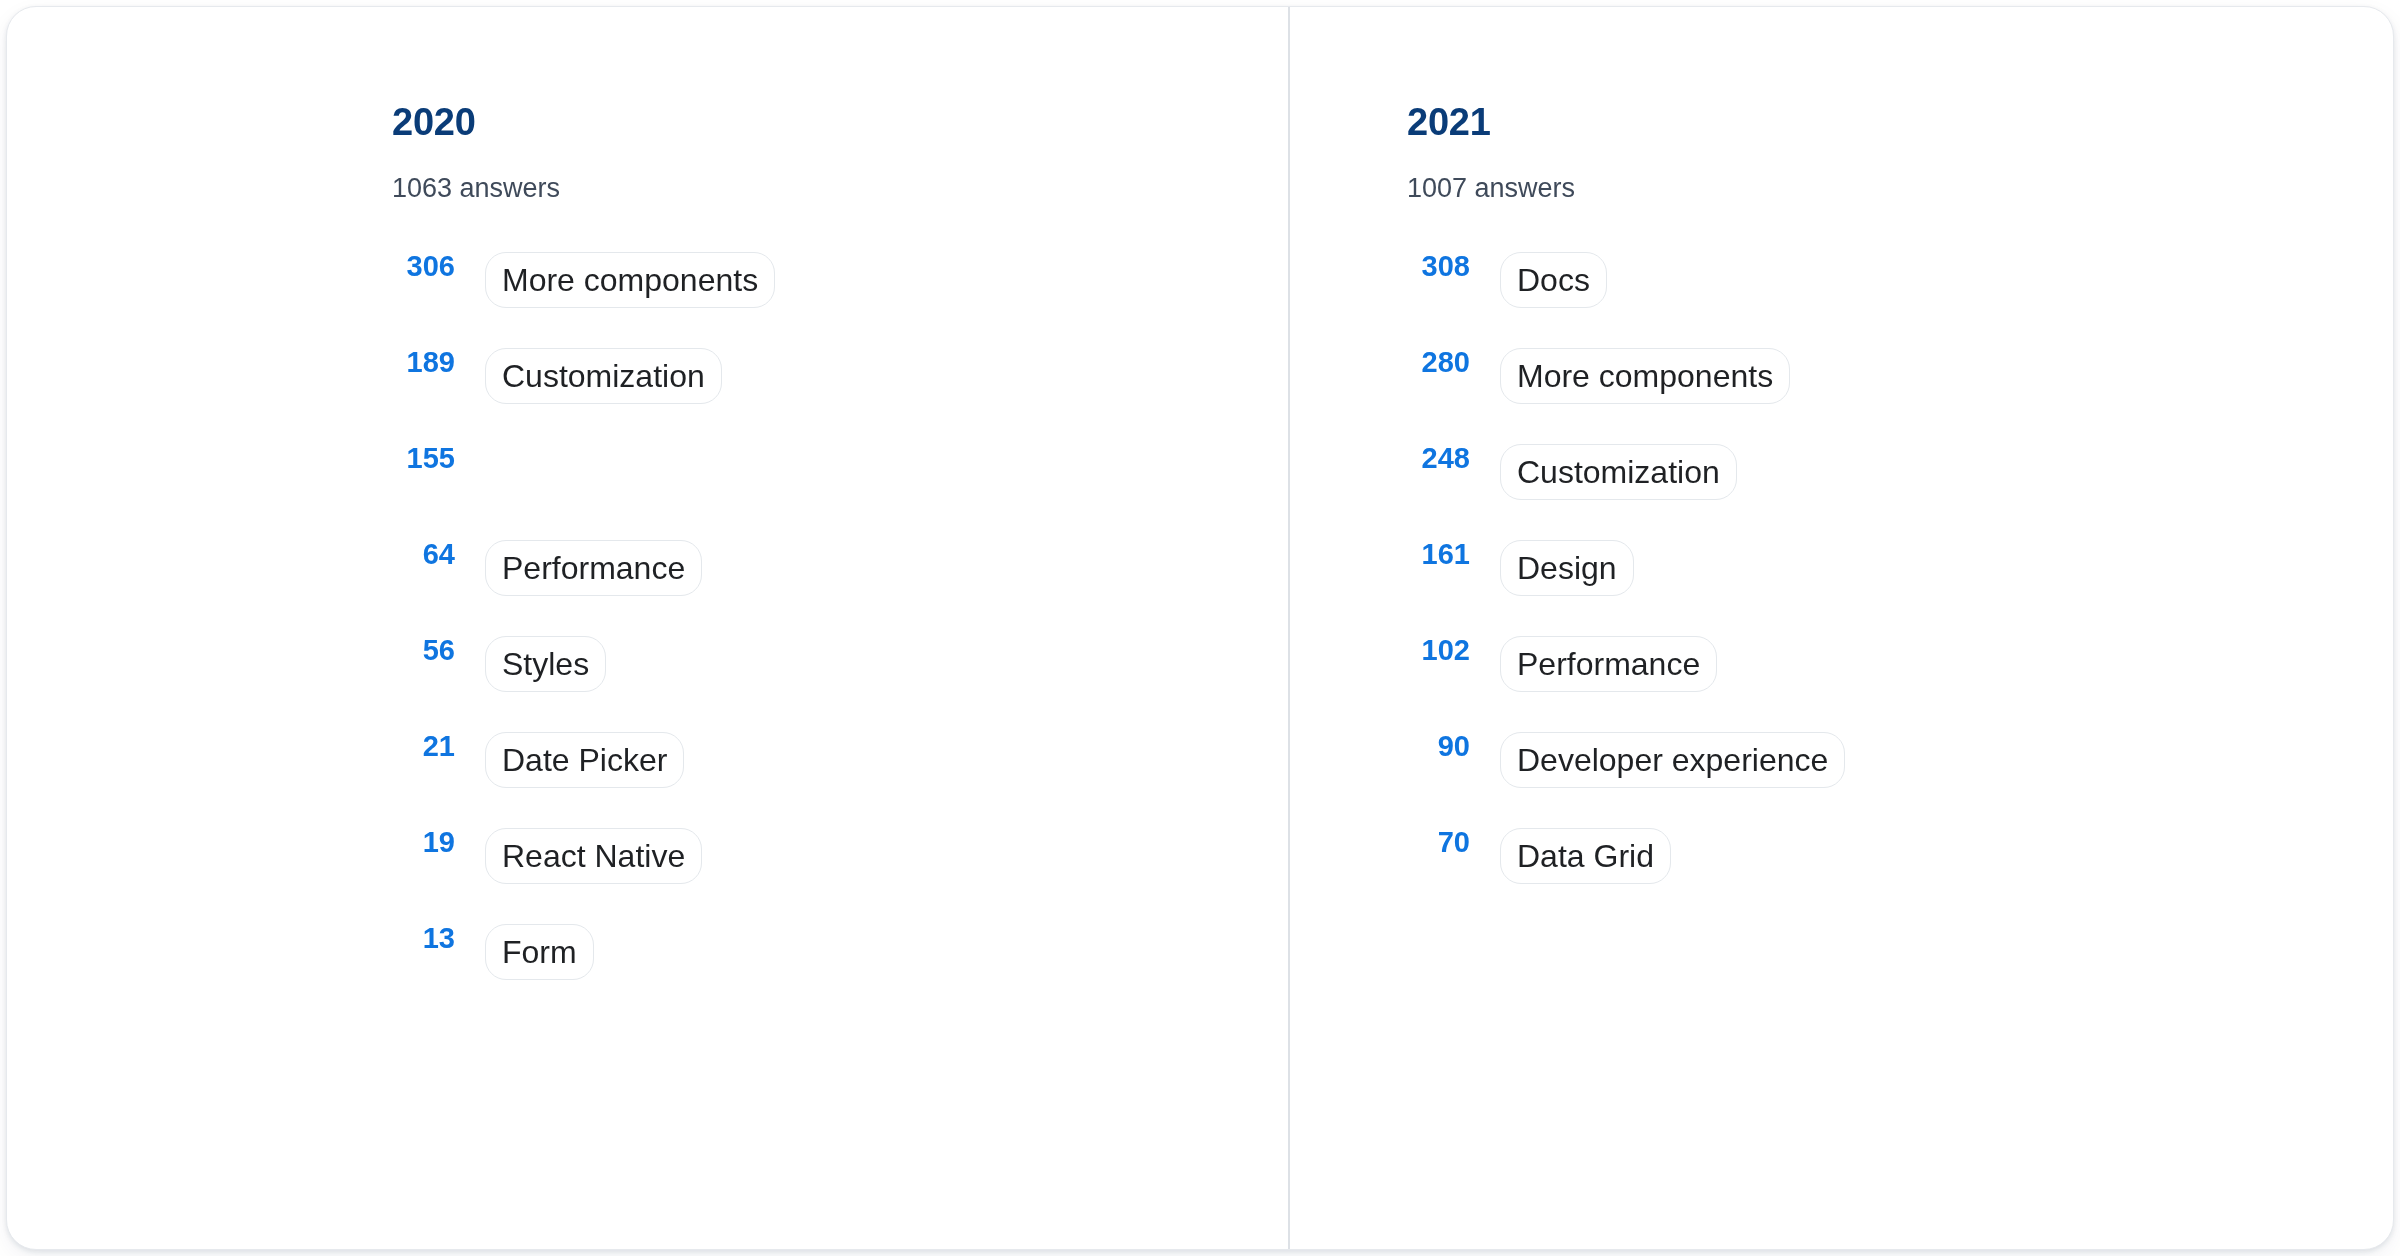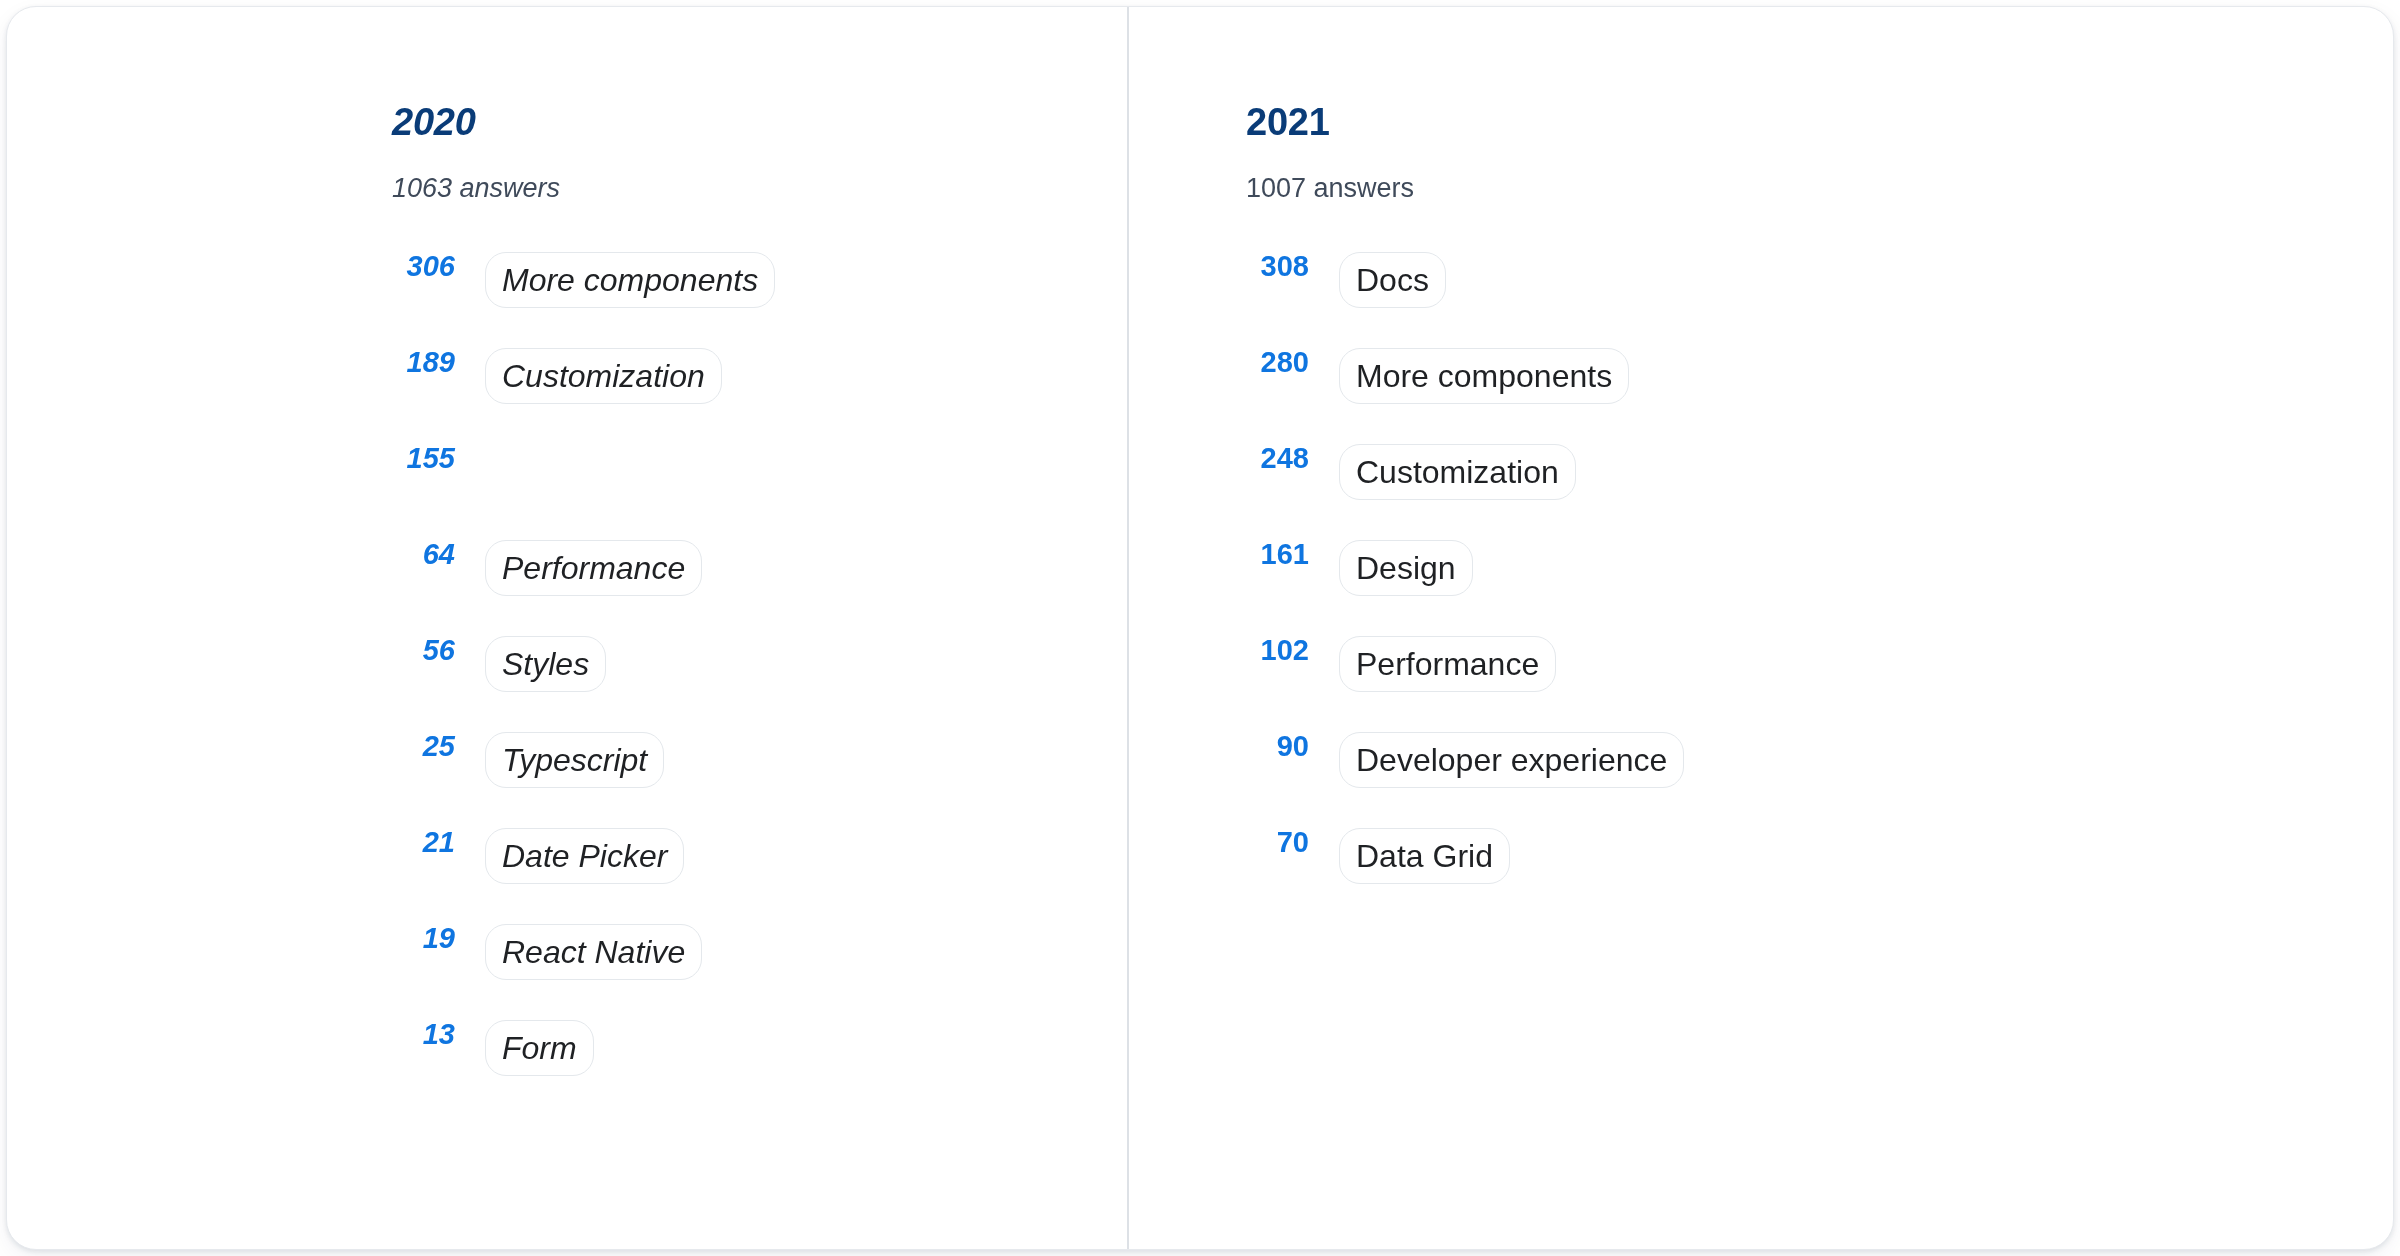"2020" .column-left { font-style: italic -> none; width: 1120px -> 1281px }
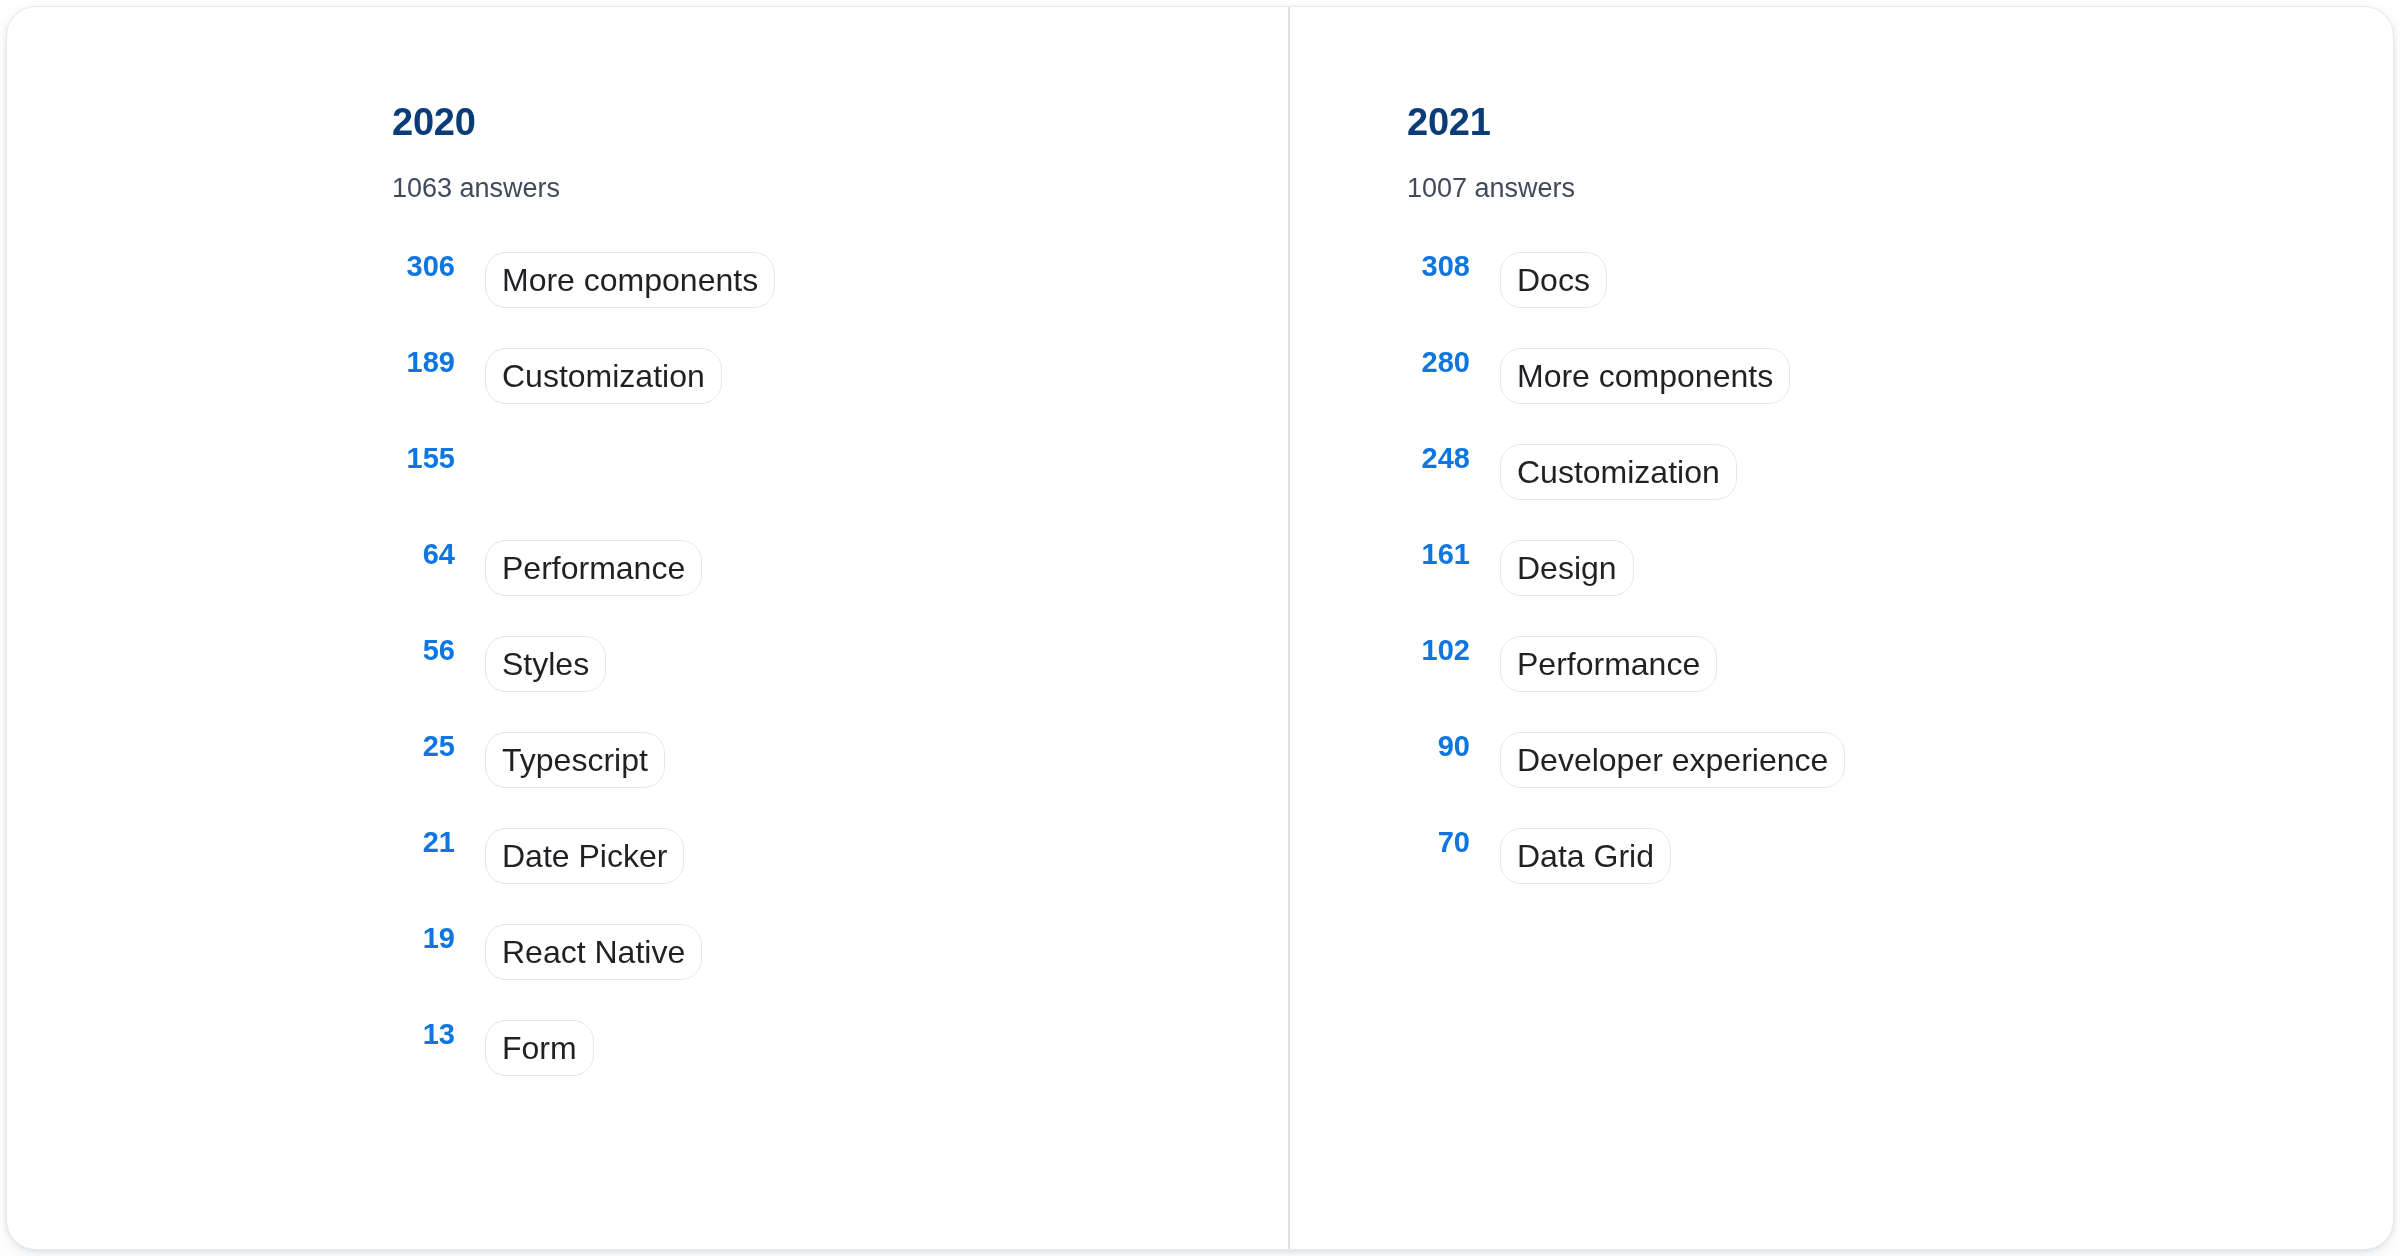"25" div.row { html: <div> <span>25</span> <span>Typescript</span> </div> -> none }
